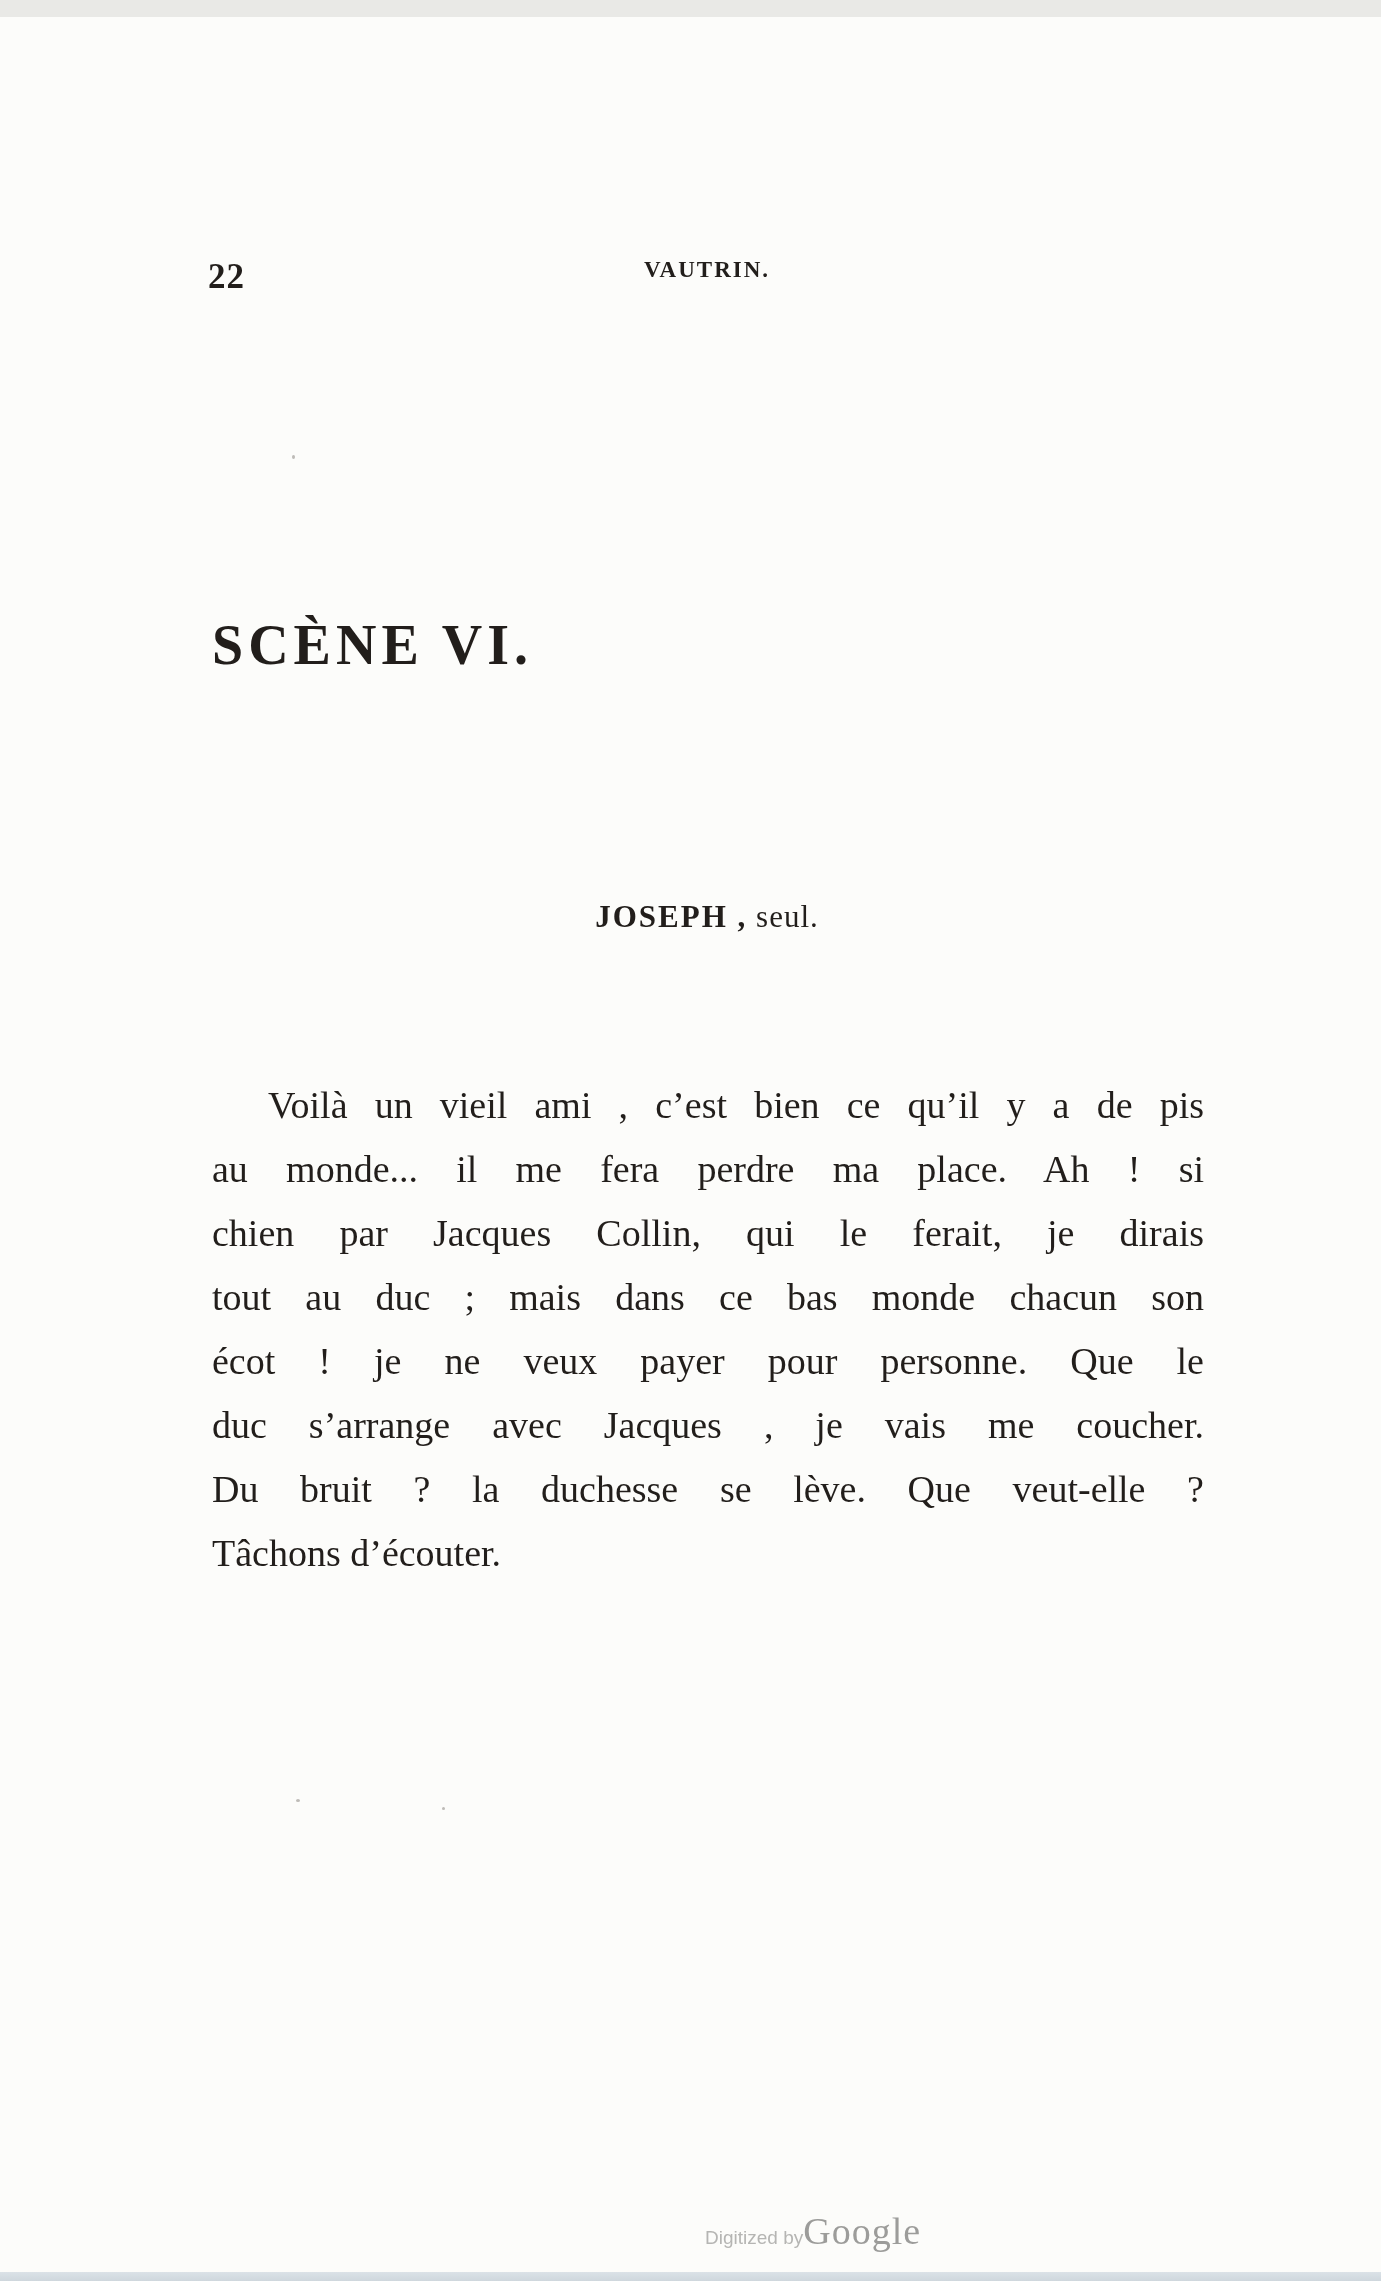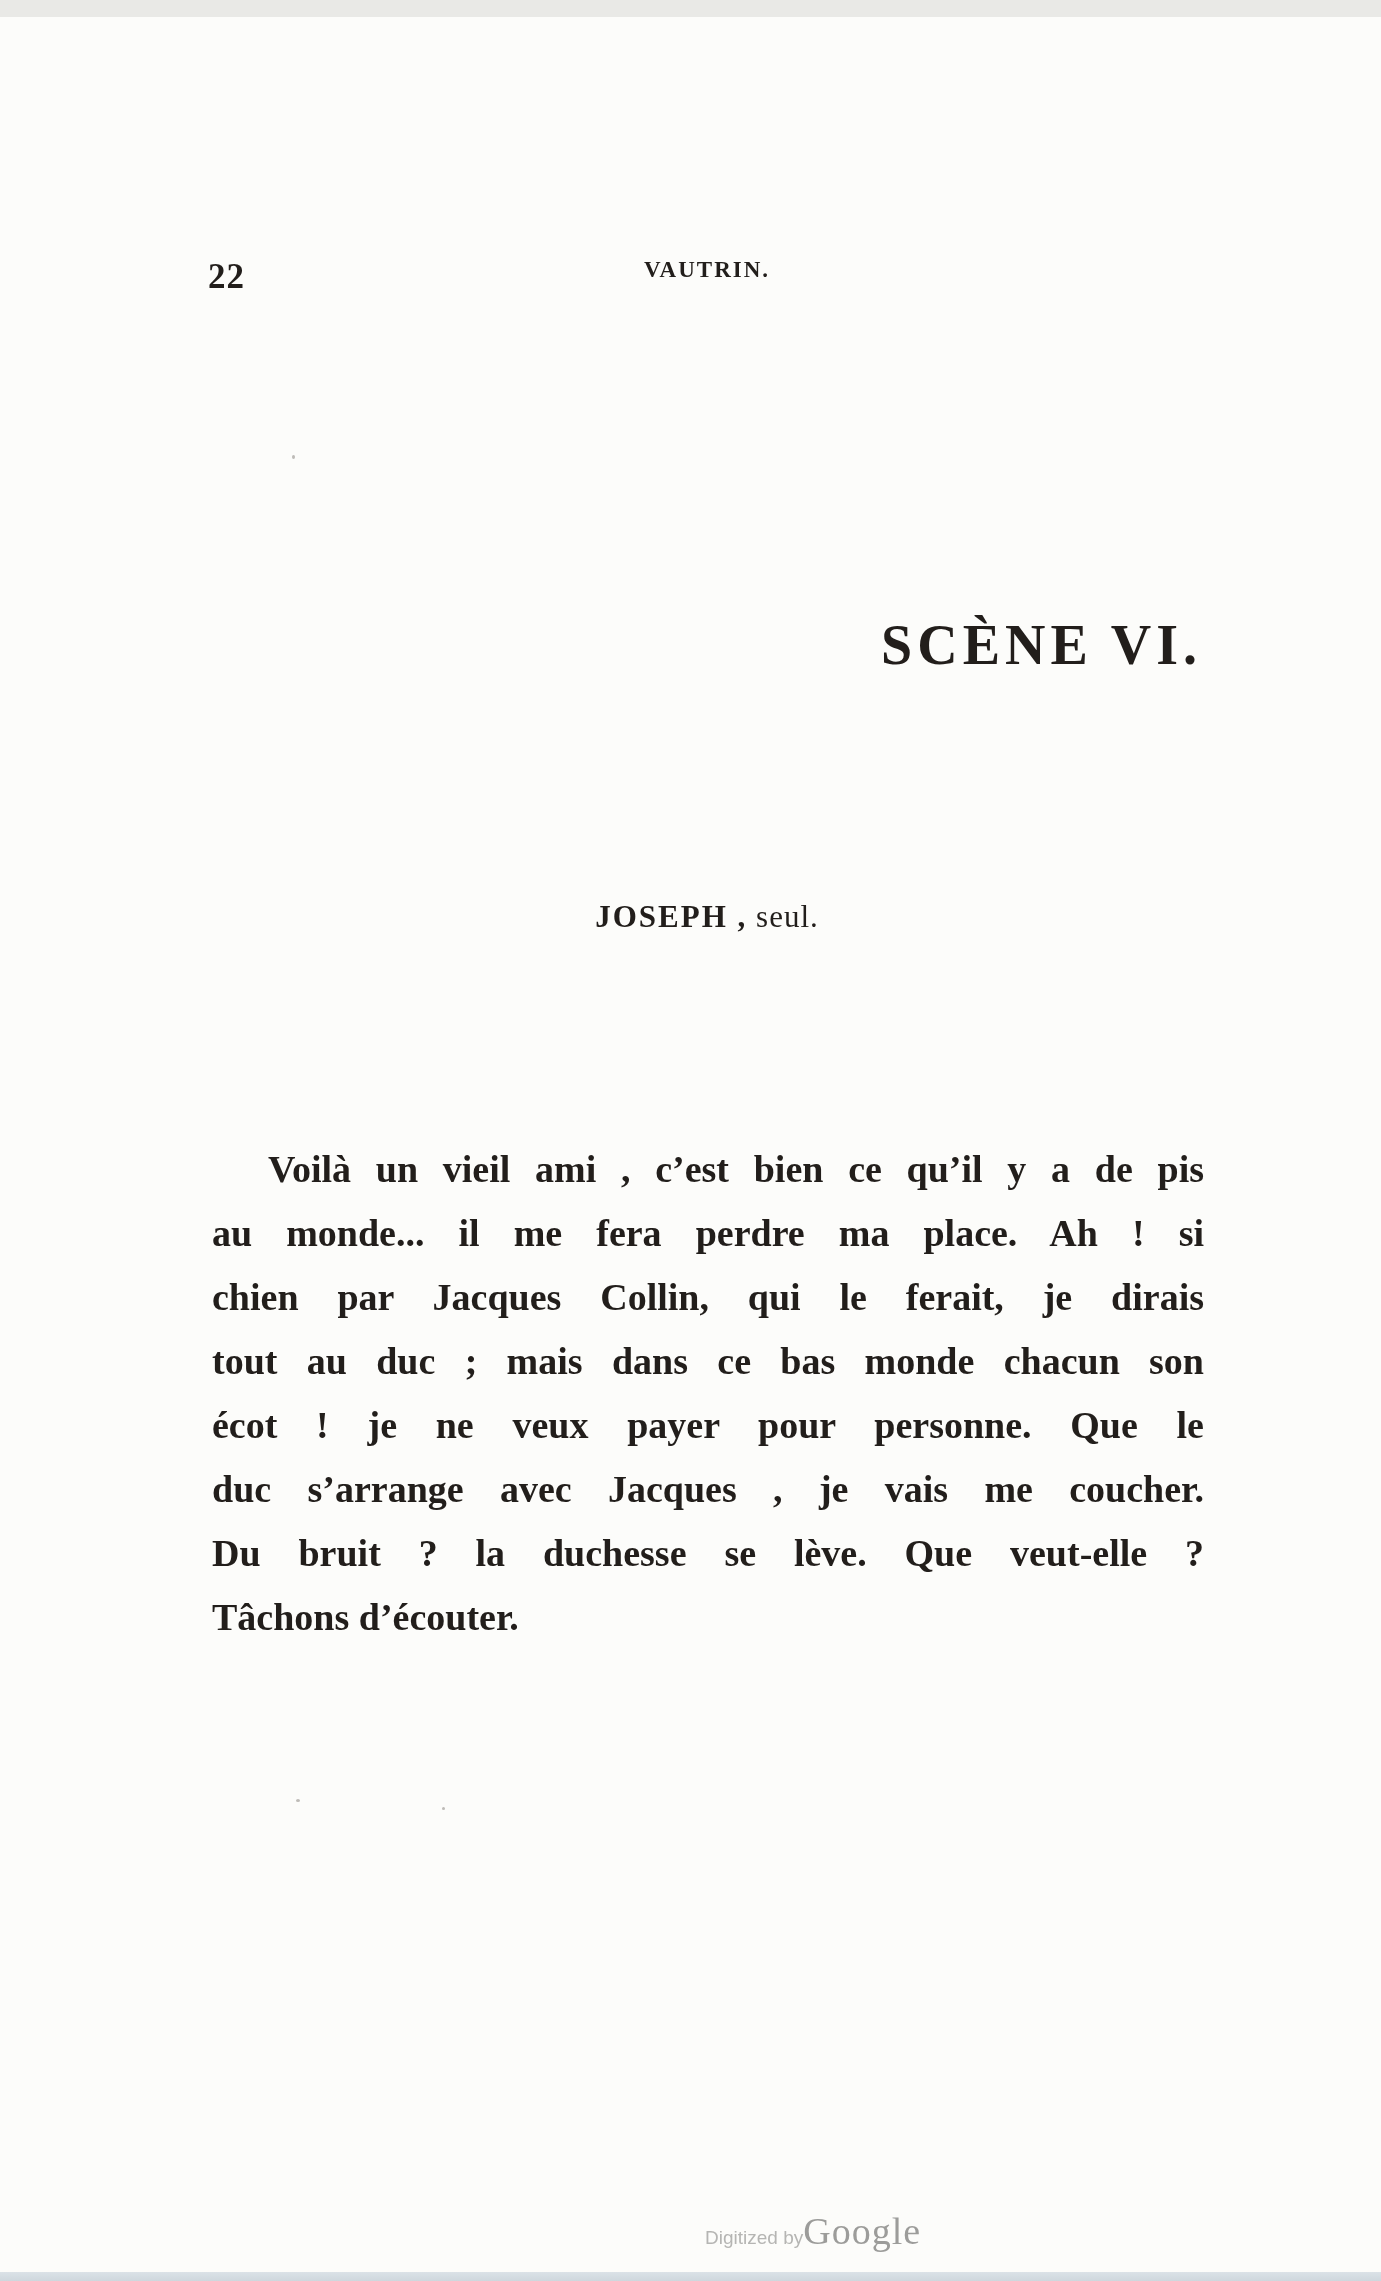"SCÈNE VI." .scene-heading { text-align: right -> left }
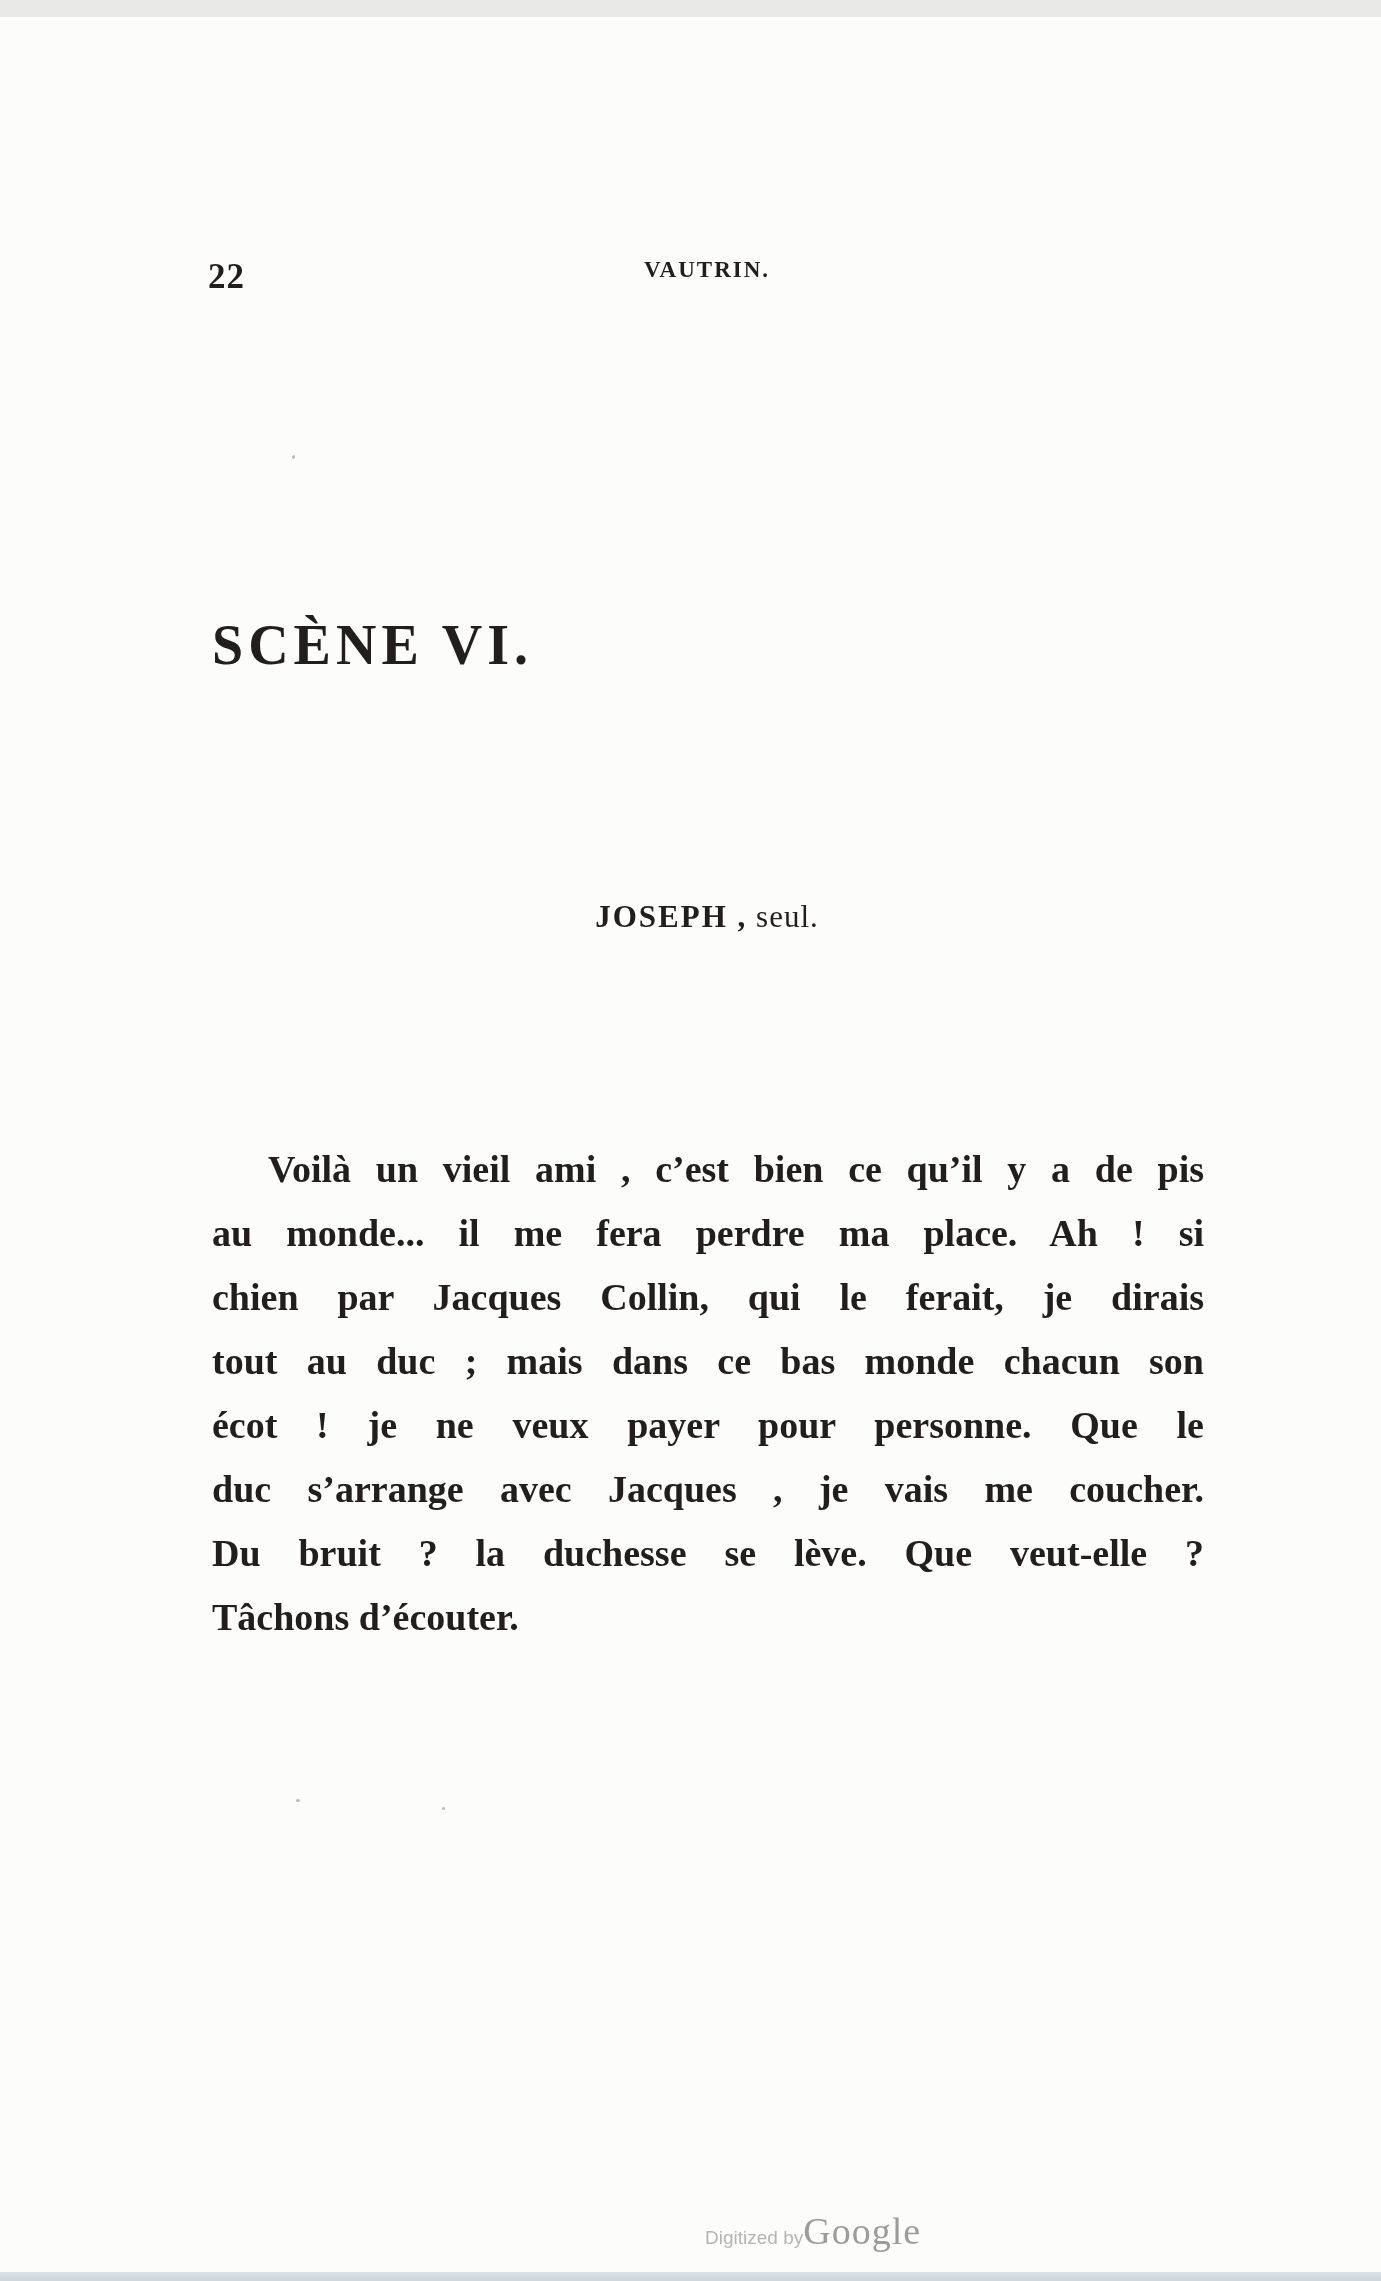"Voilà un vieil ami ," .body-block { font-weight: 700 -> 400; top: 1120px -> 1056px }
